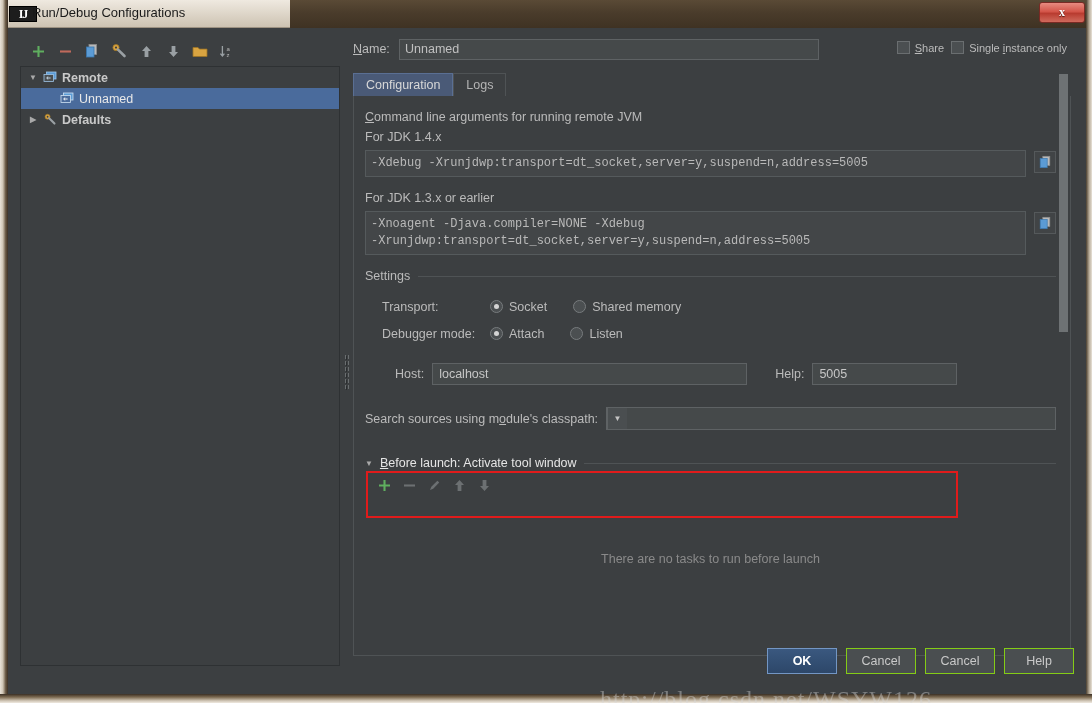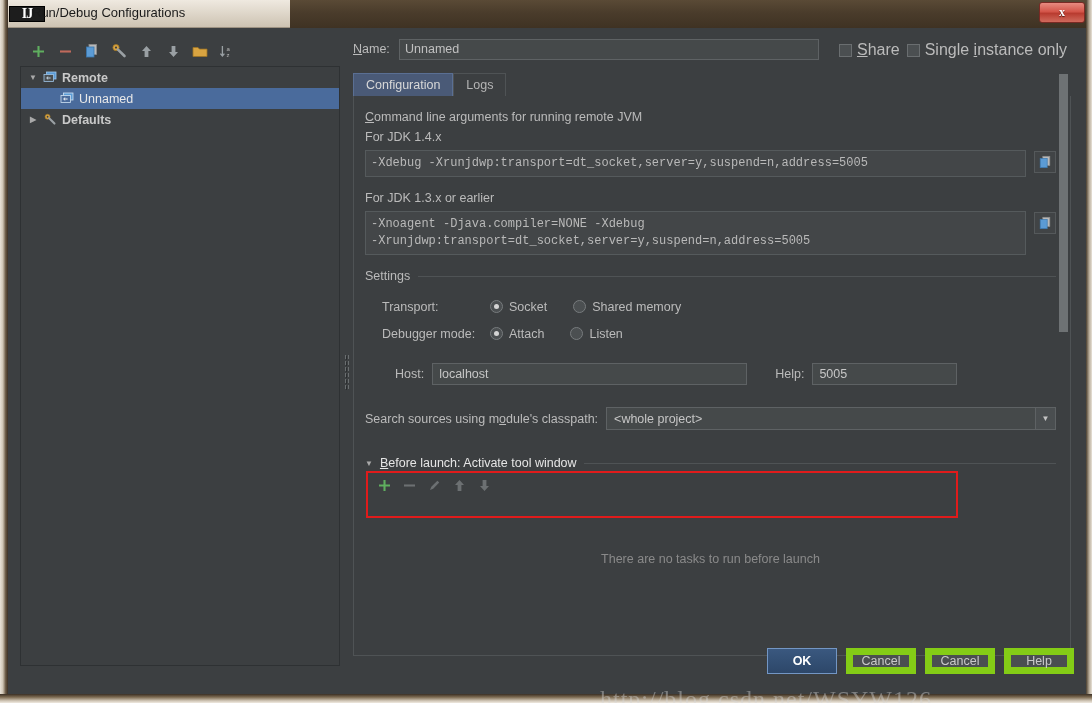"IJ" .title-app-icon { font-size: 14px -> 12px; width: 36px -> 28px }
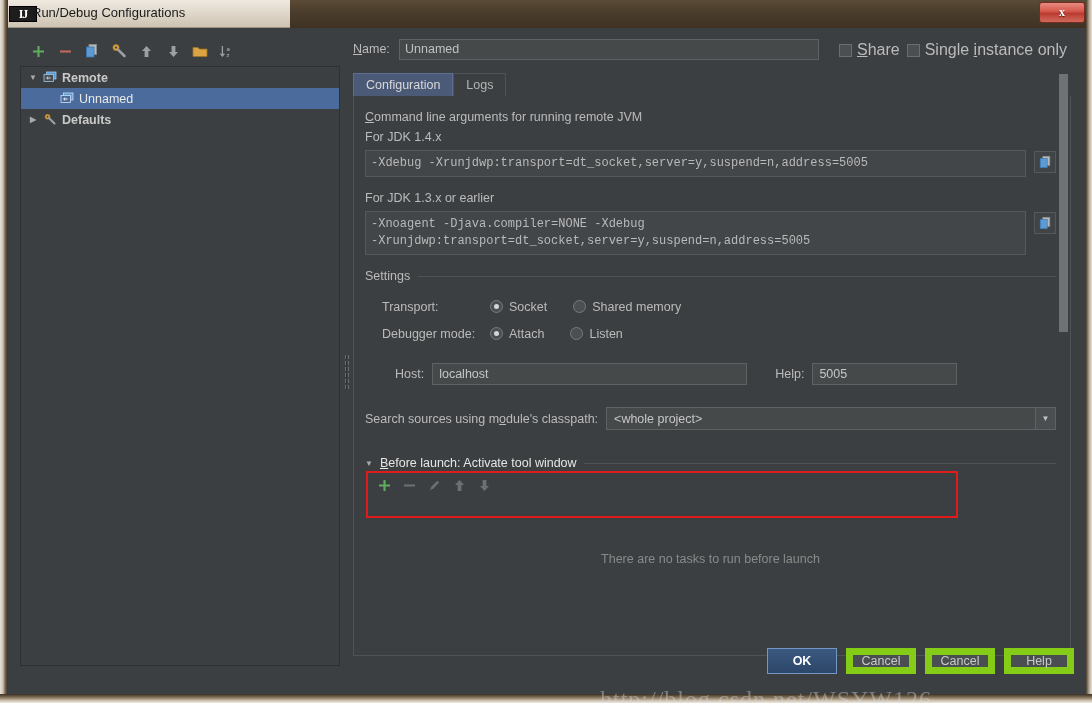"Share" .opt-row { font-size: 16px -> 11px }
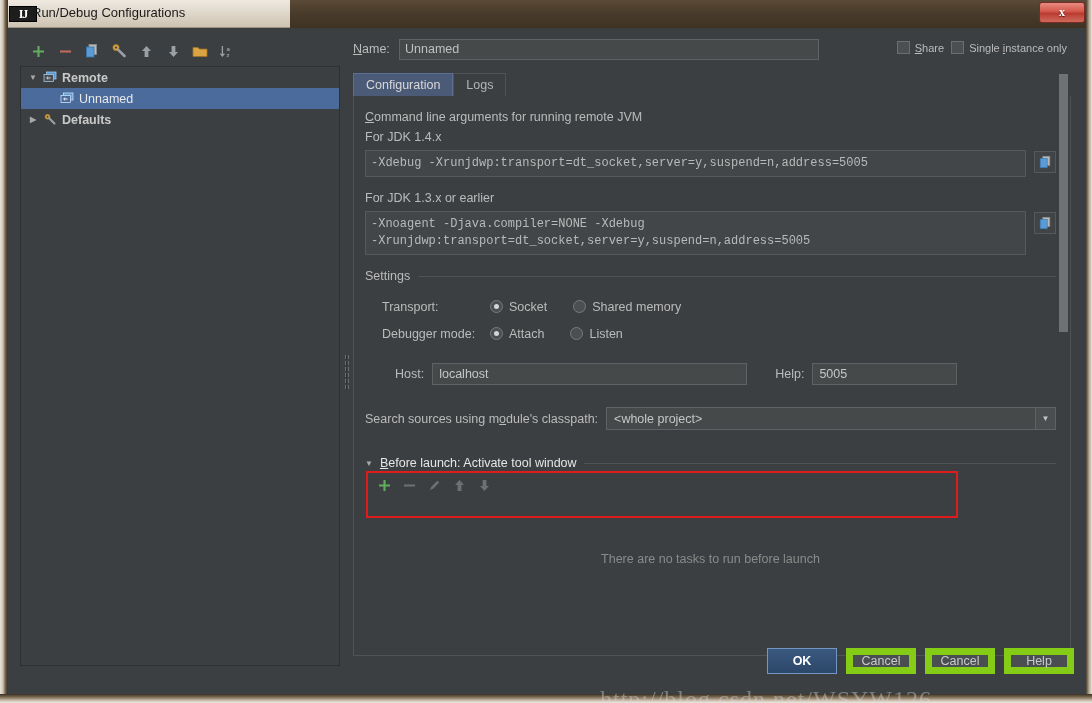"<whole project>" span.combo-val { html: <span>&lt;whole project&gt;</span> -> none }
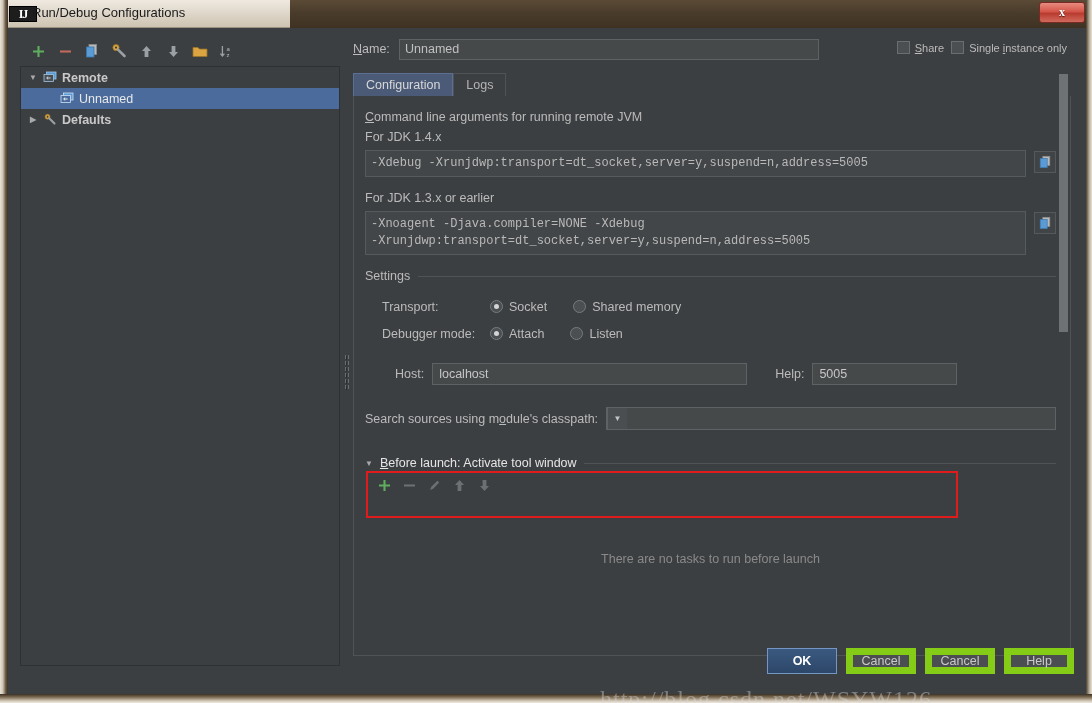"Cancel" .btn { border: 7px solid #84cc16 -> 1px solid #84cc16 }
